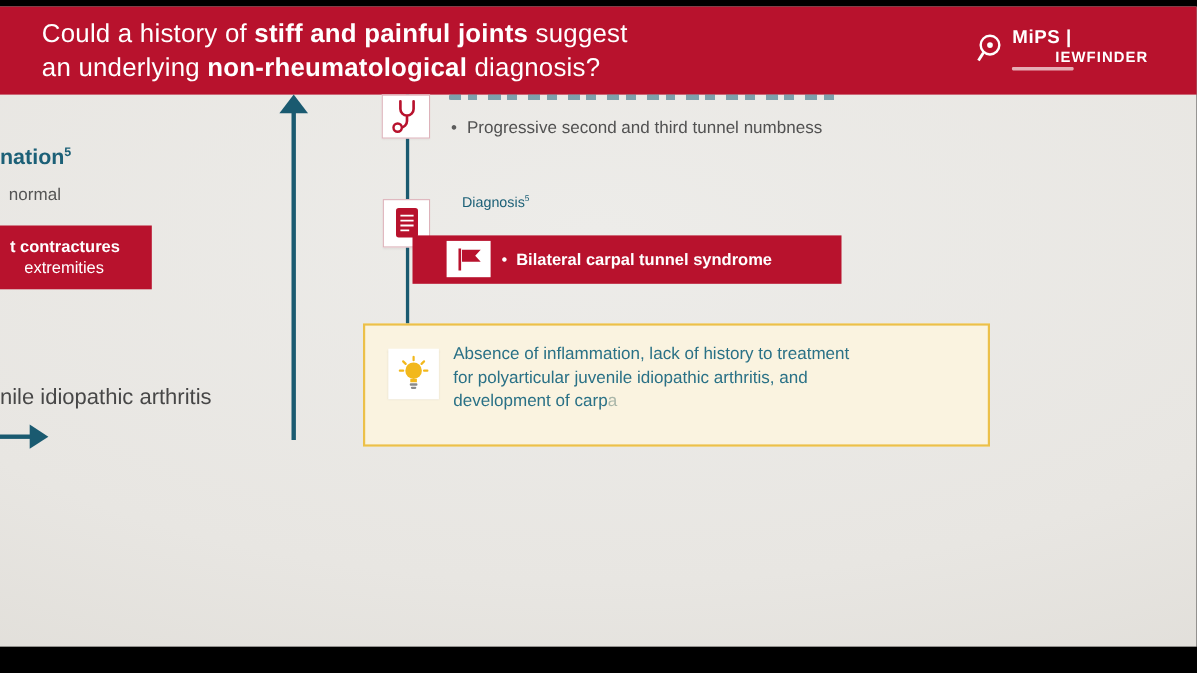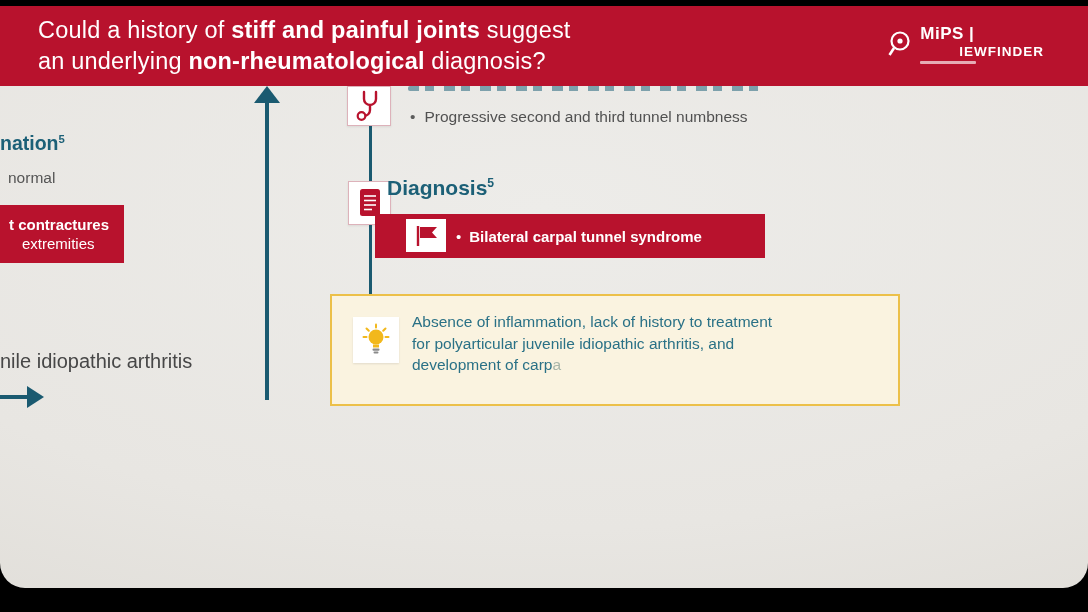"Could a history of stiff" .stage { border-radius: 25px -> none }
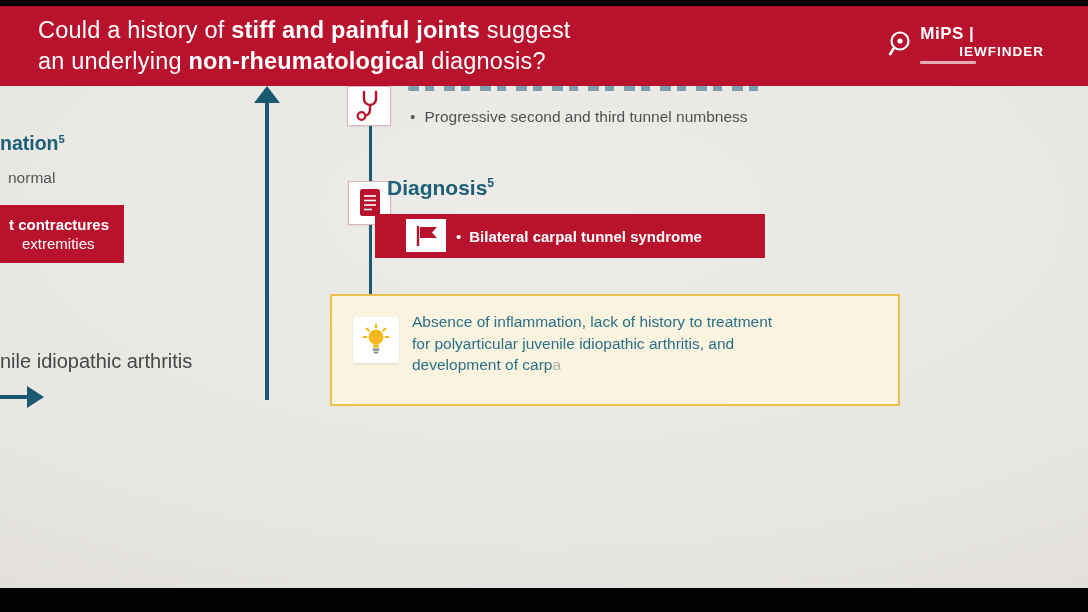"Diagnosis5" .diagnosis-label { font-size: 21px -> 13px; font-weight: 700 -> 400; left: 387px -> 420px }
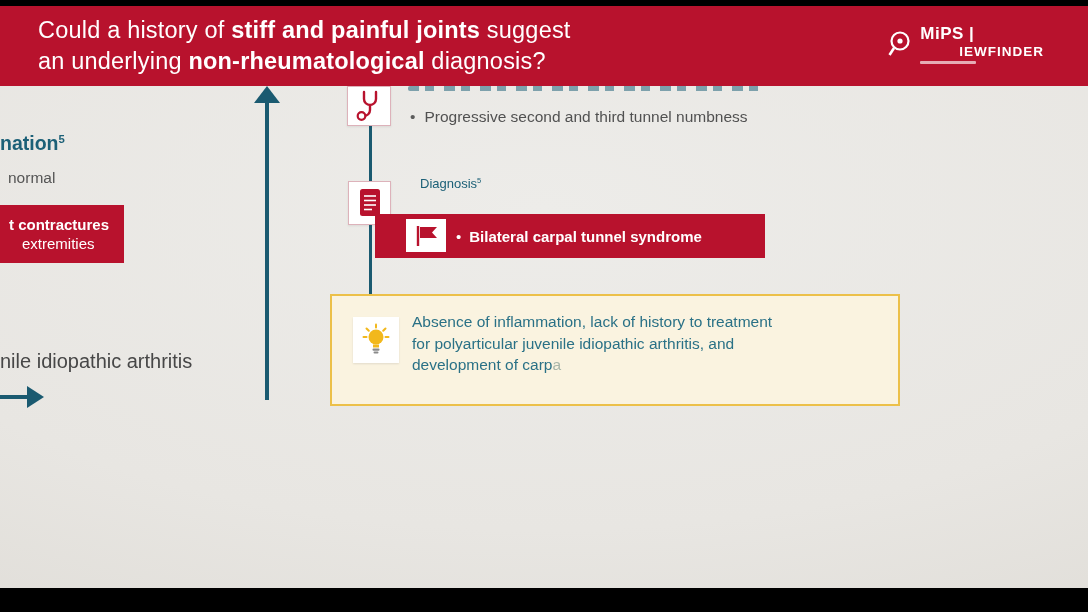"t contractures" .left-redbox { width: 124px -> 138px }
